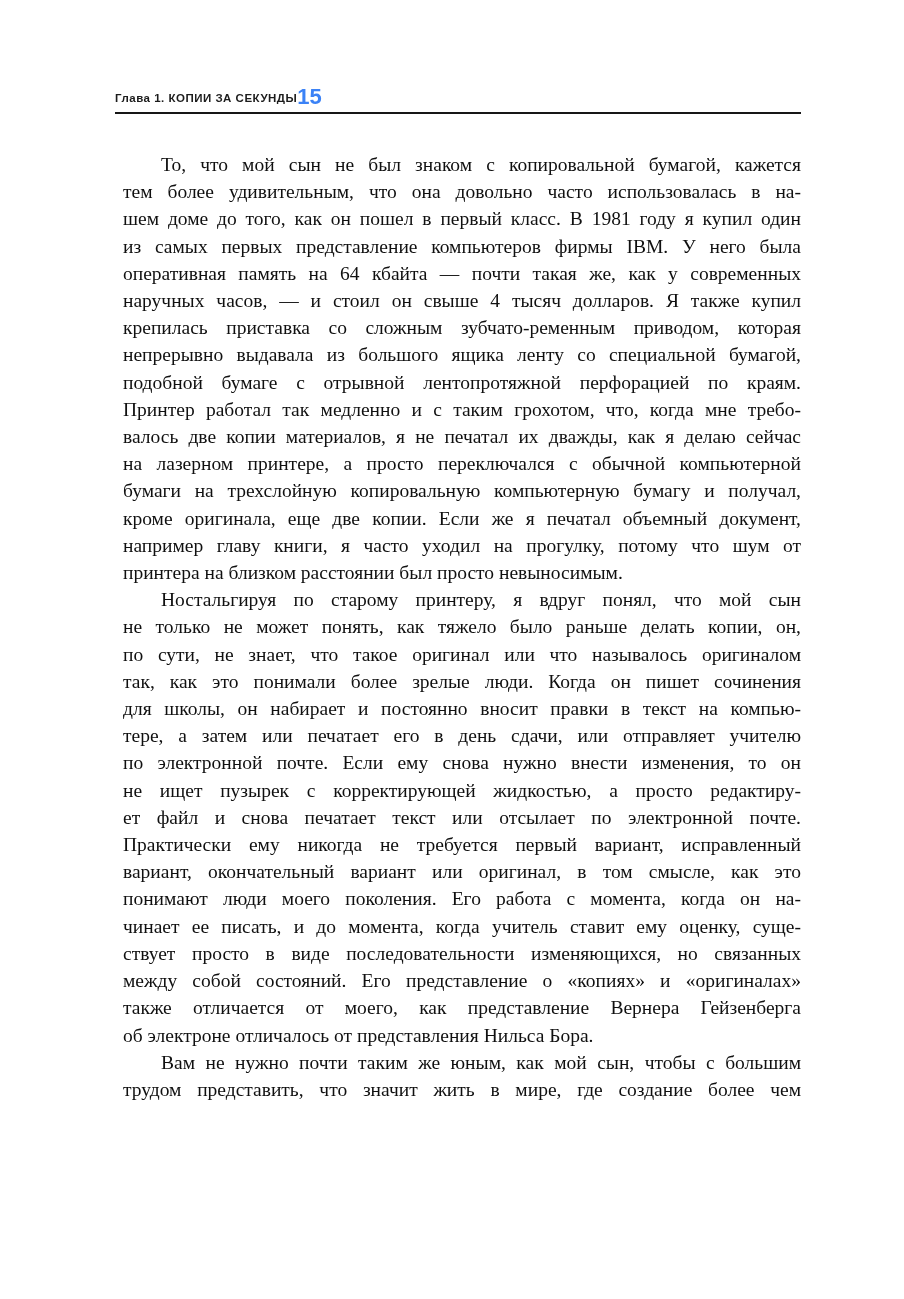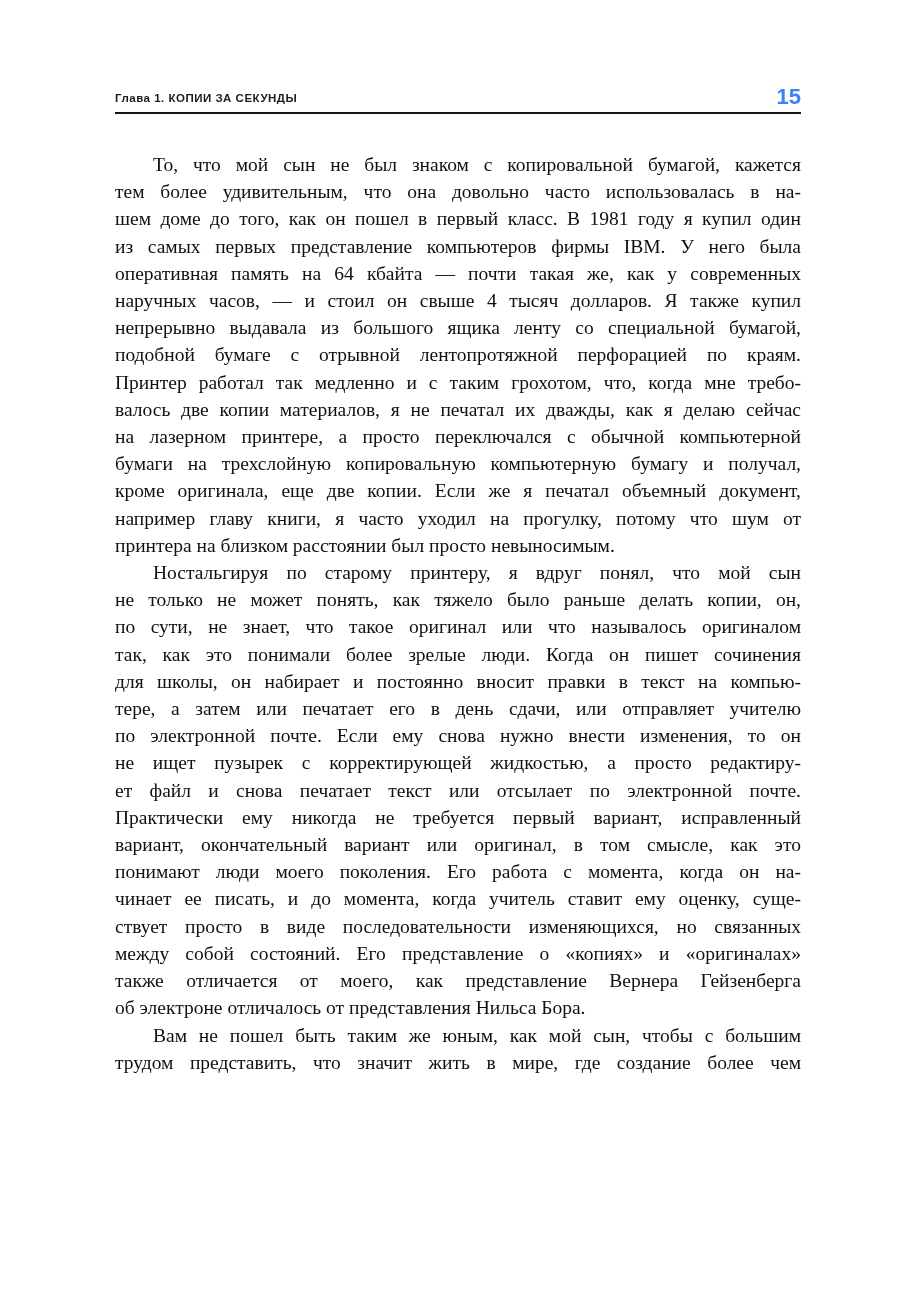"Глава 1. КОПИИ ЗА СЕКУНДЫ" .page-header { justify-content: space-between -> flex-start }
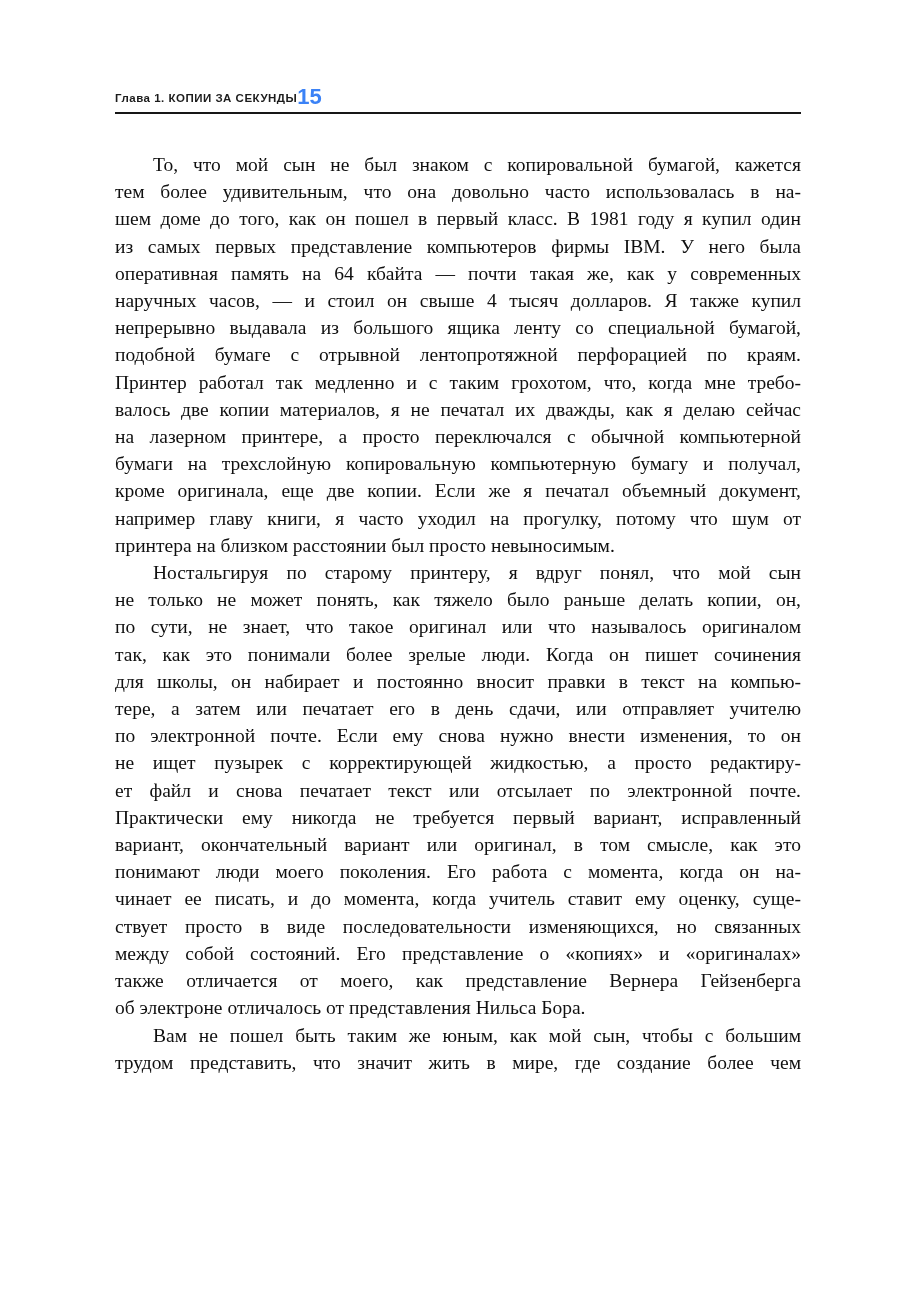"То, что мой сын не" .line { margin-left: none -> 8px }
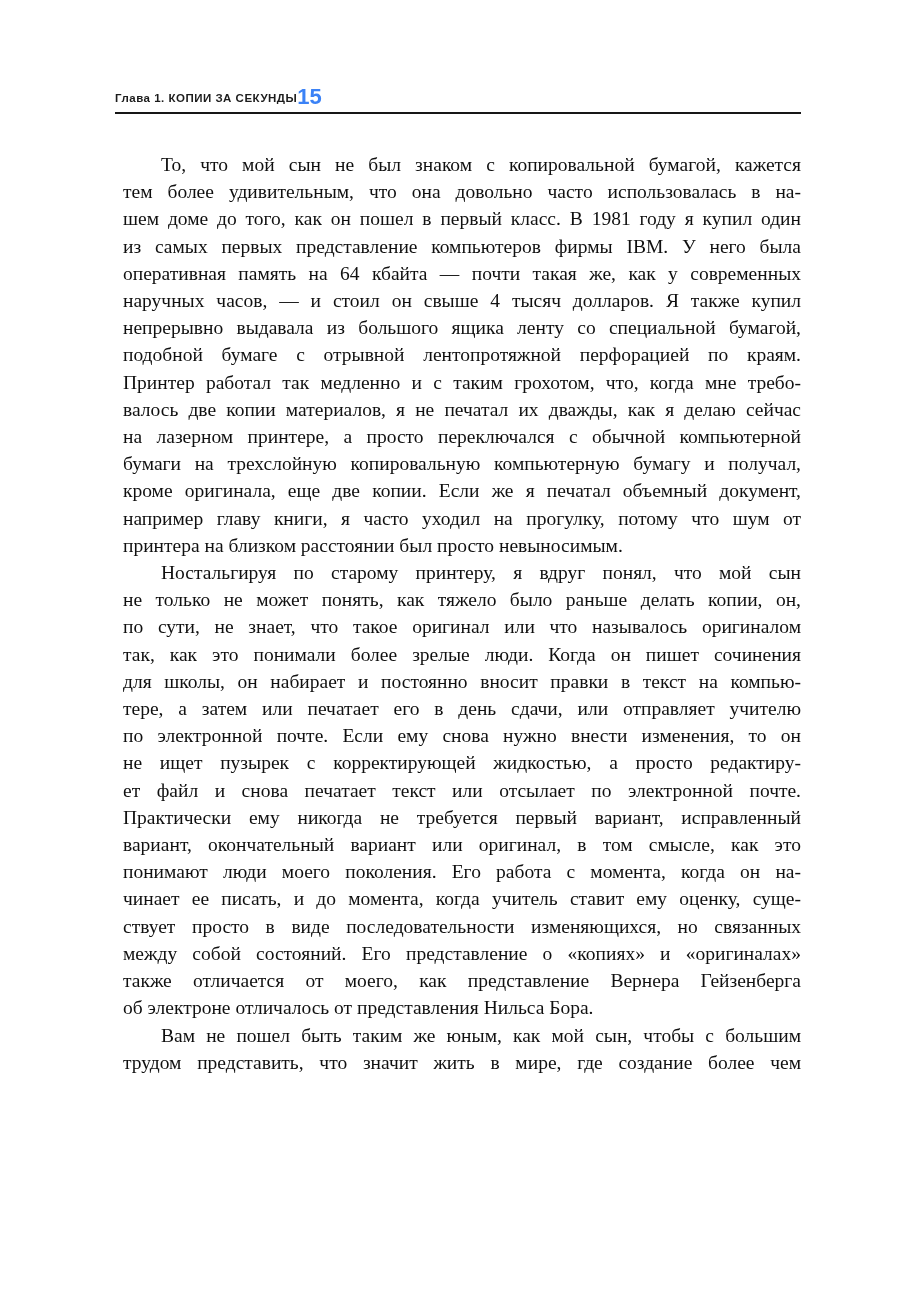"крепилась приставка со сложным" div.line { html: none -> <div>крепилась приставка со сложным зубчато-ременным приводом, которая</div> }
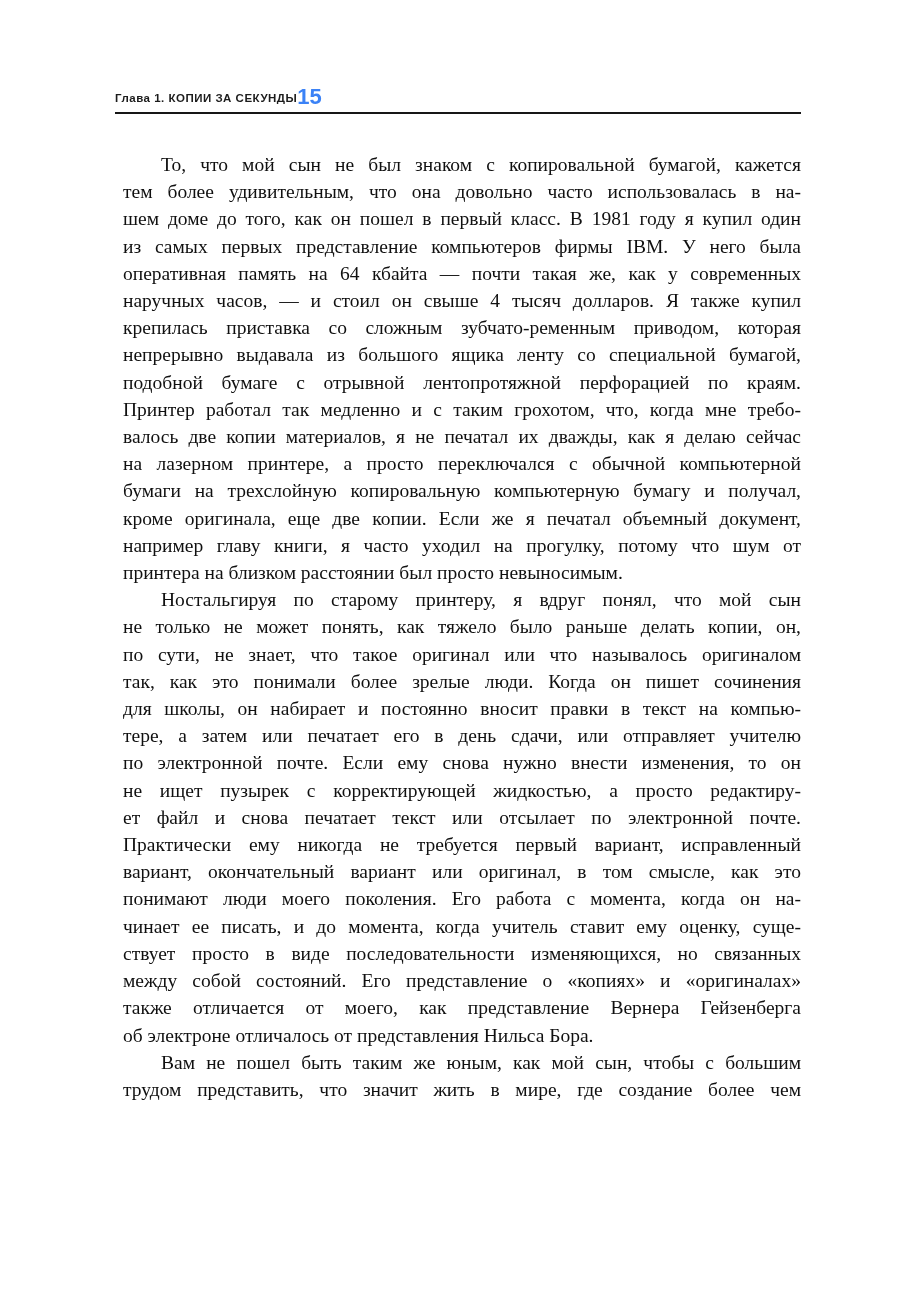"Вам не пошел быть таким" div.line { text: пошел быть -> нужно почти }
